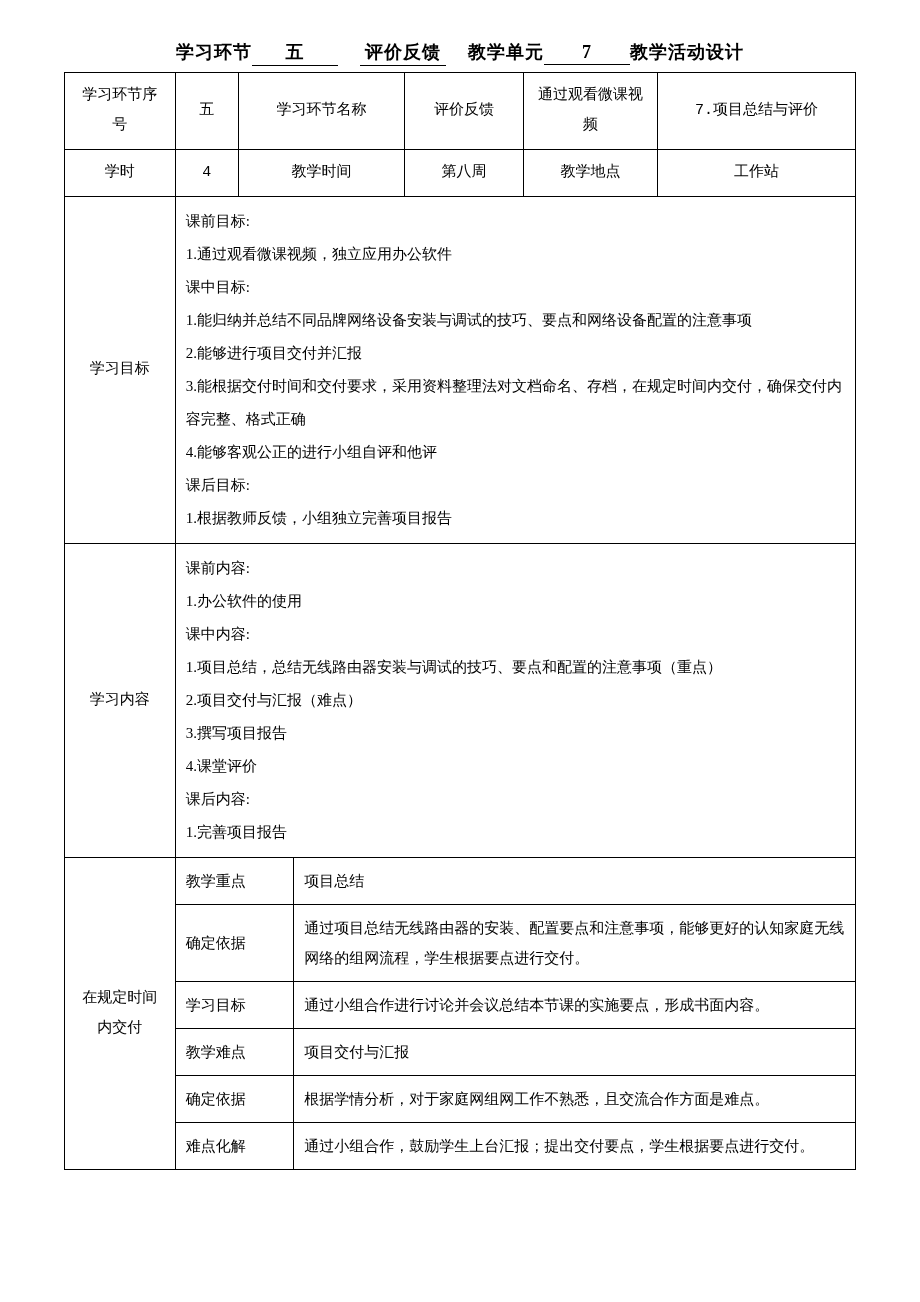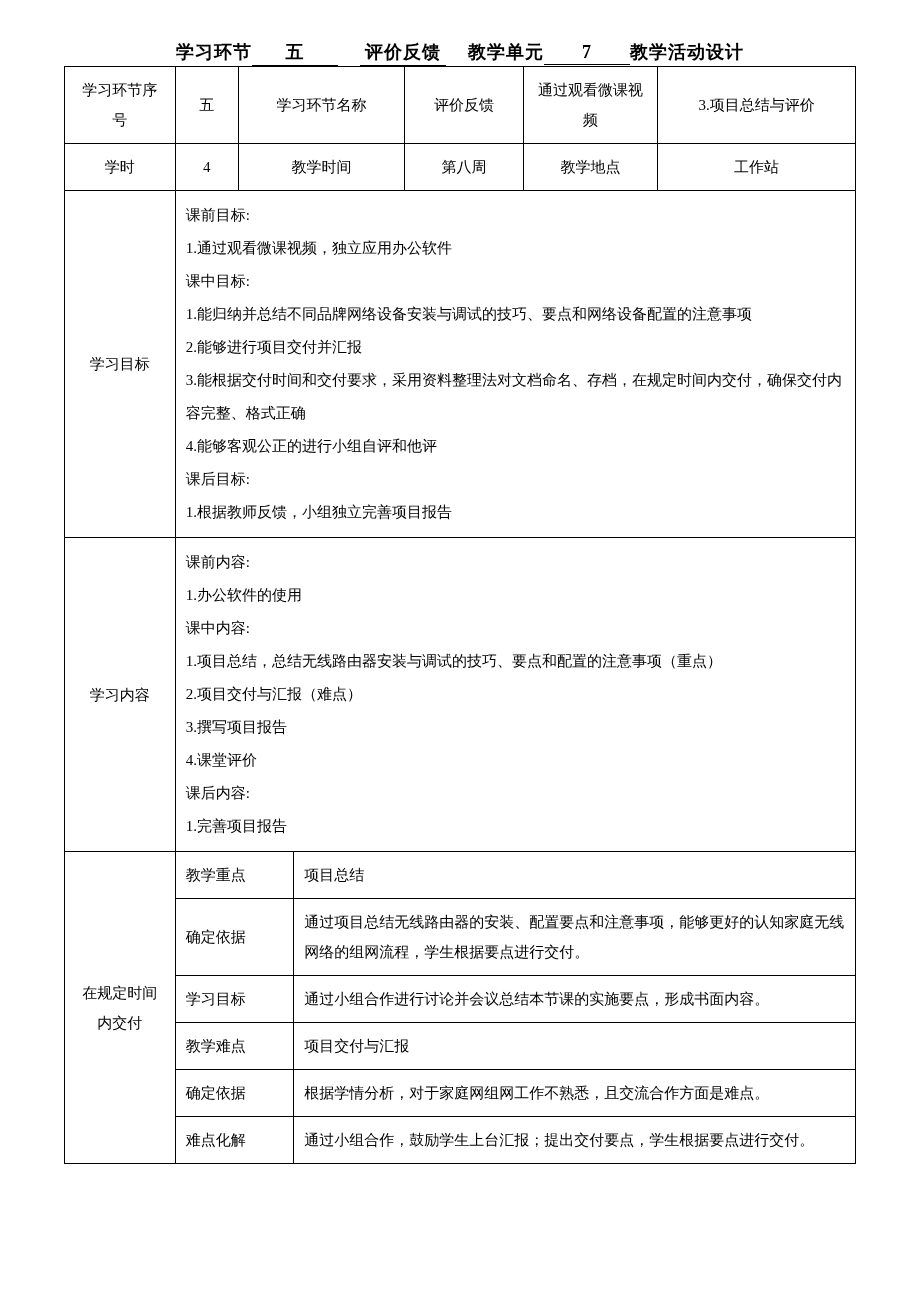"学习环节 五 评价反馈 教学单元 7" .title { margin-bottom: none -> 6px }
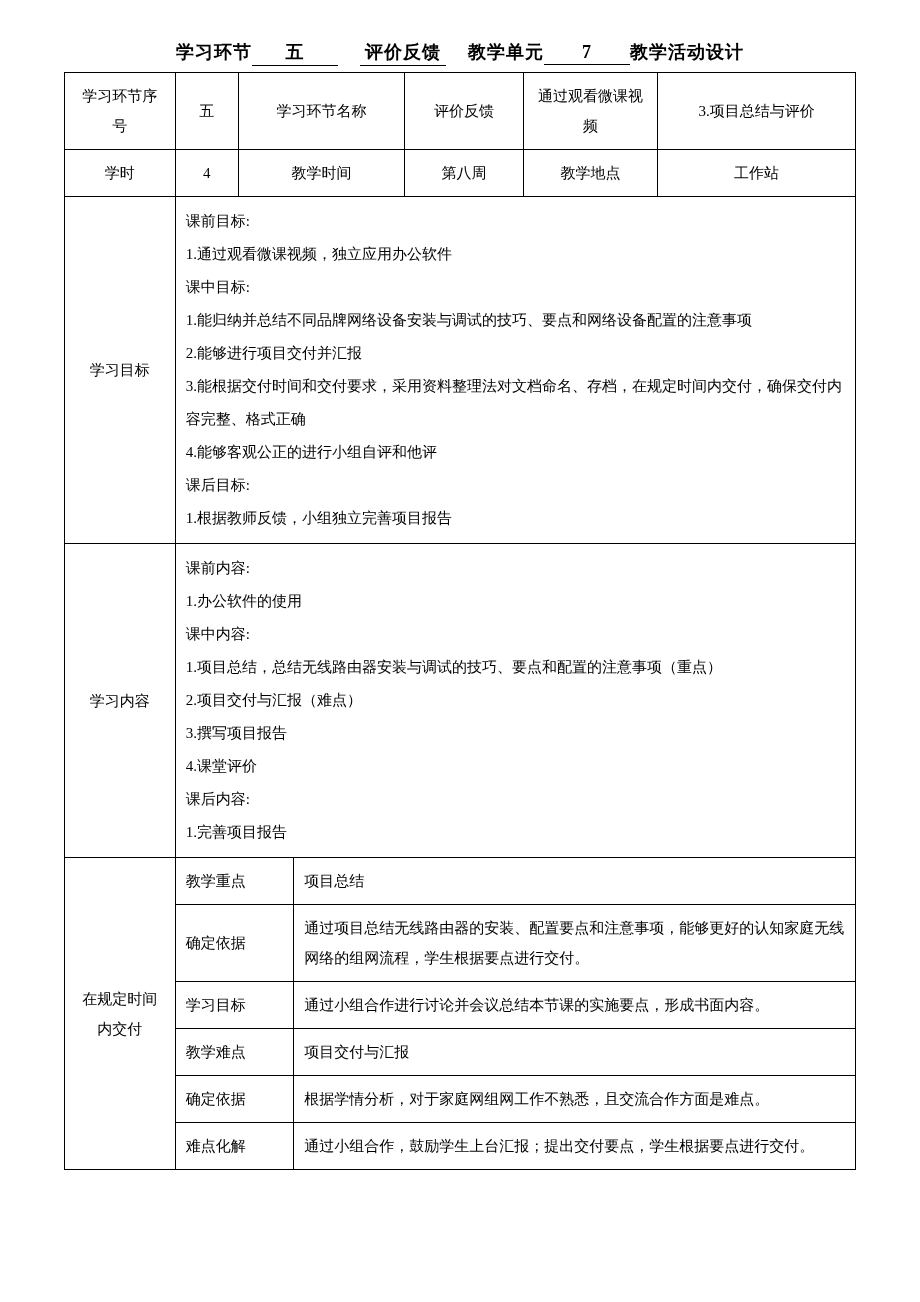"学习环节序号" td.center { font-family: none -> Liberation Mono, monospace }
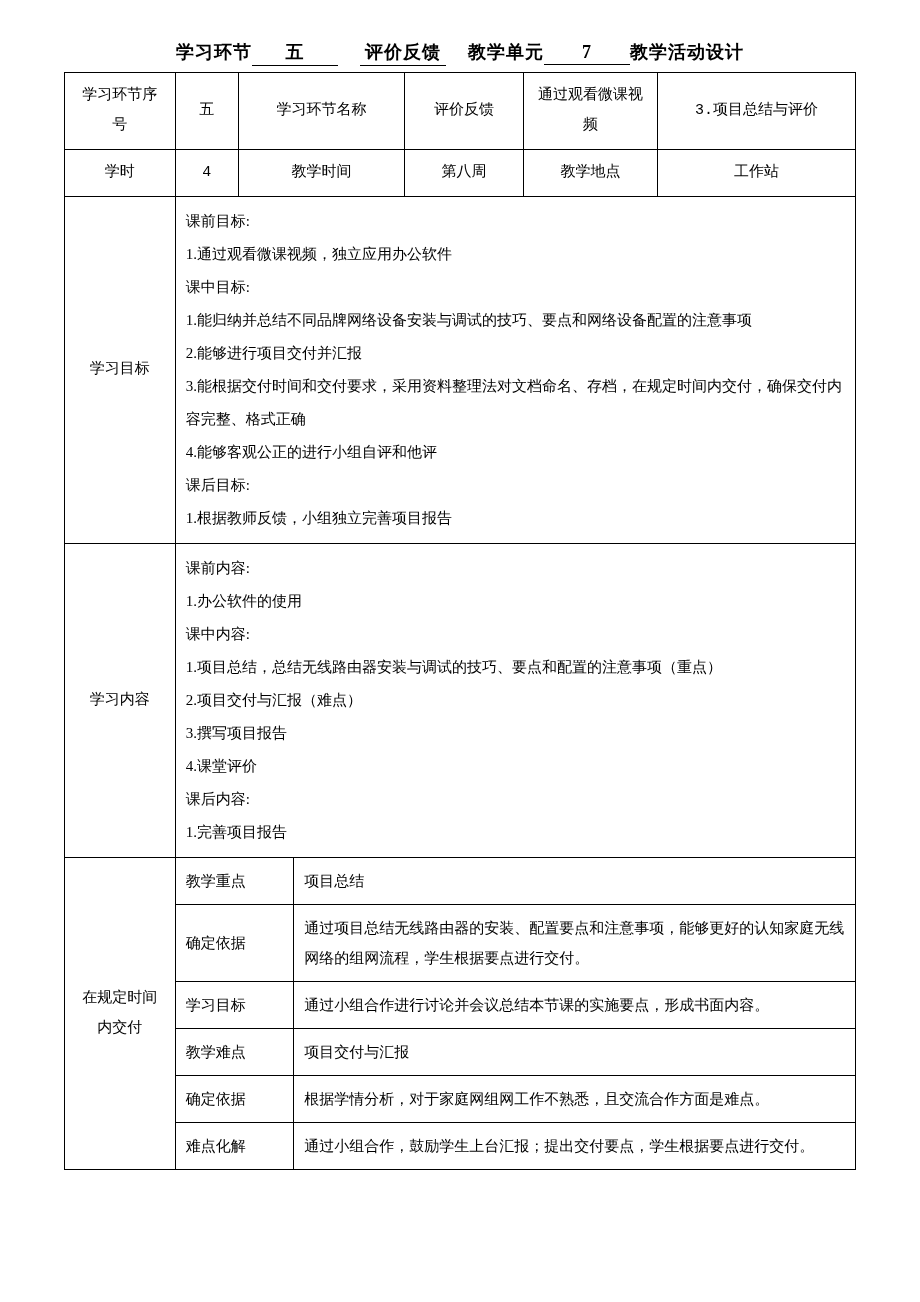"3.项目总结与评价" td.center { text: 3 -> 7 }
